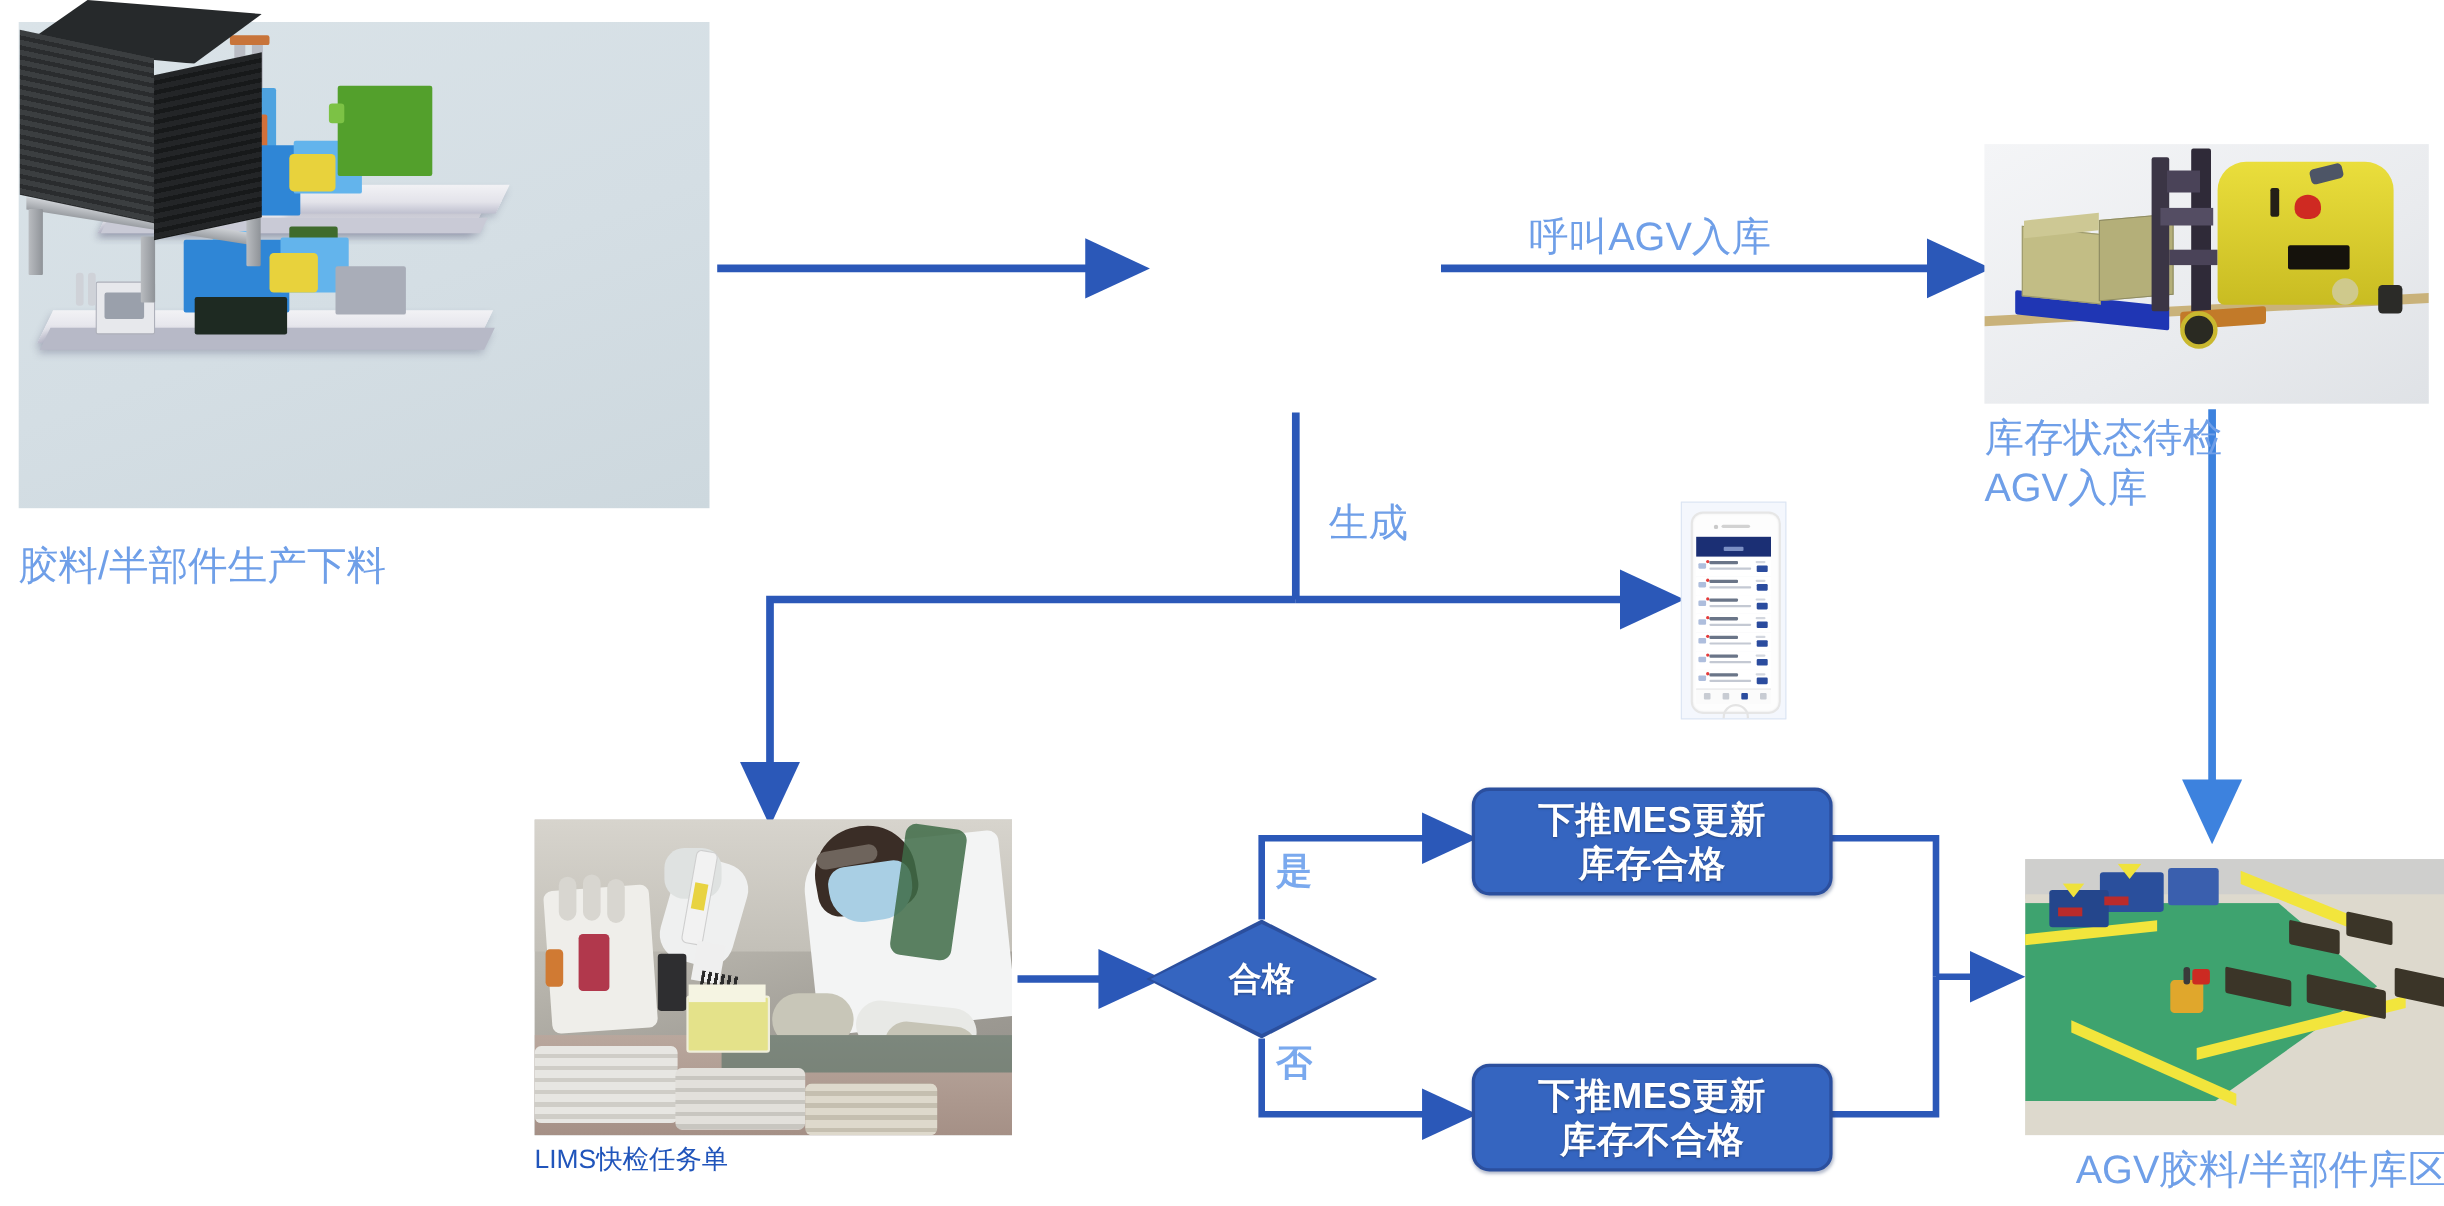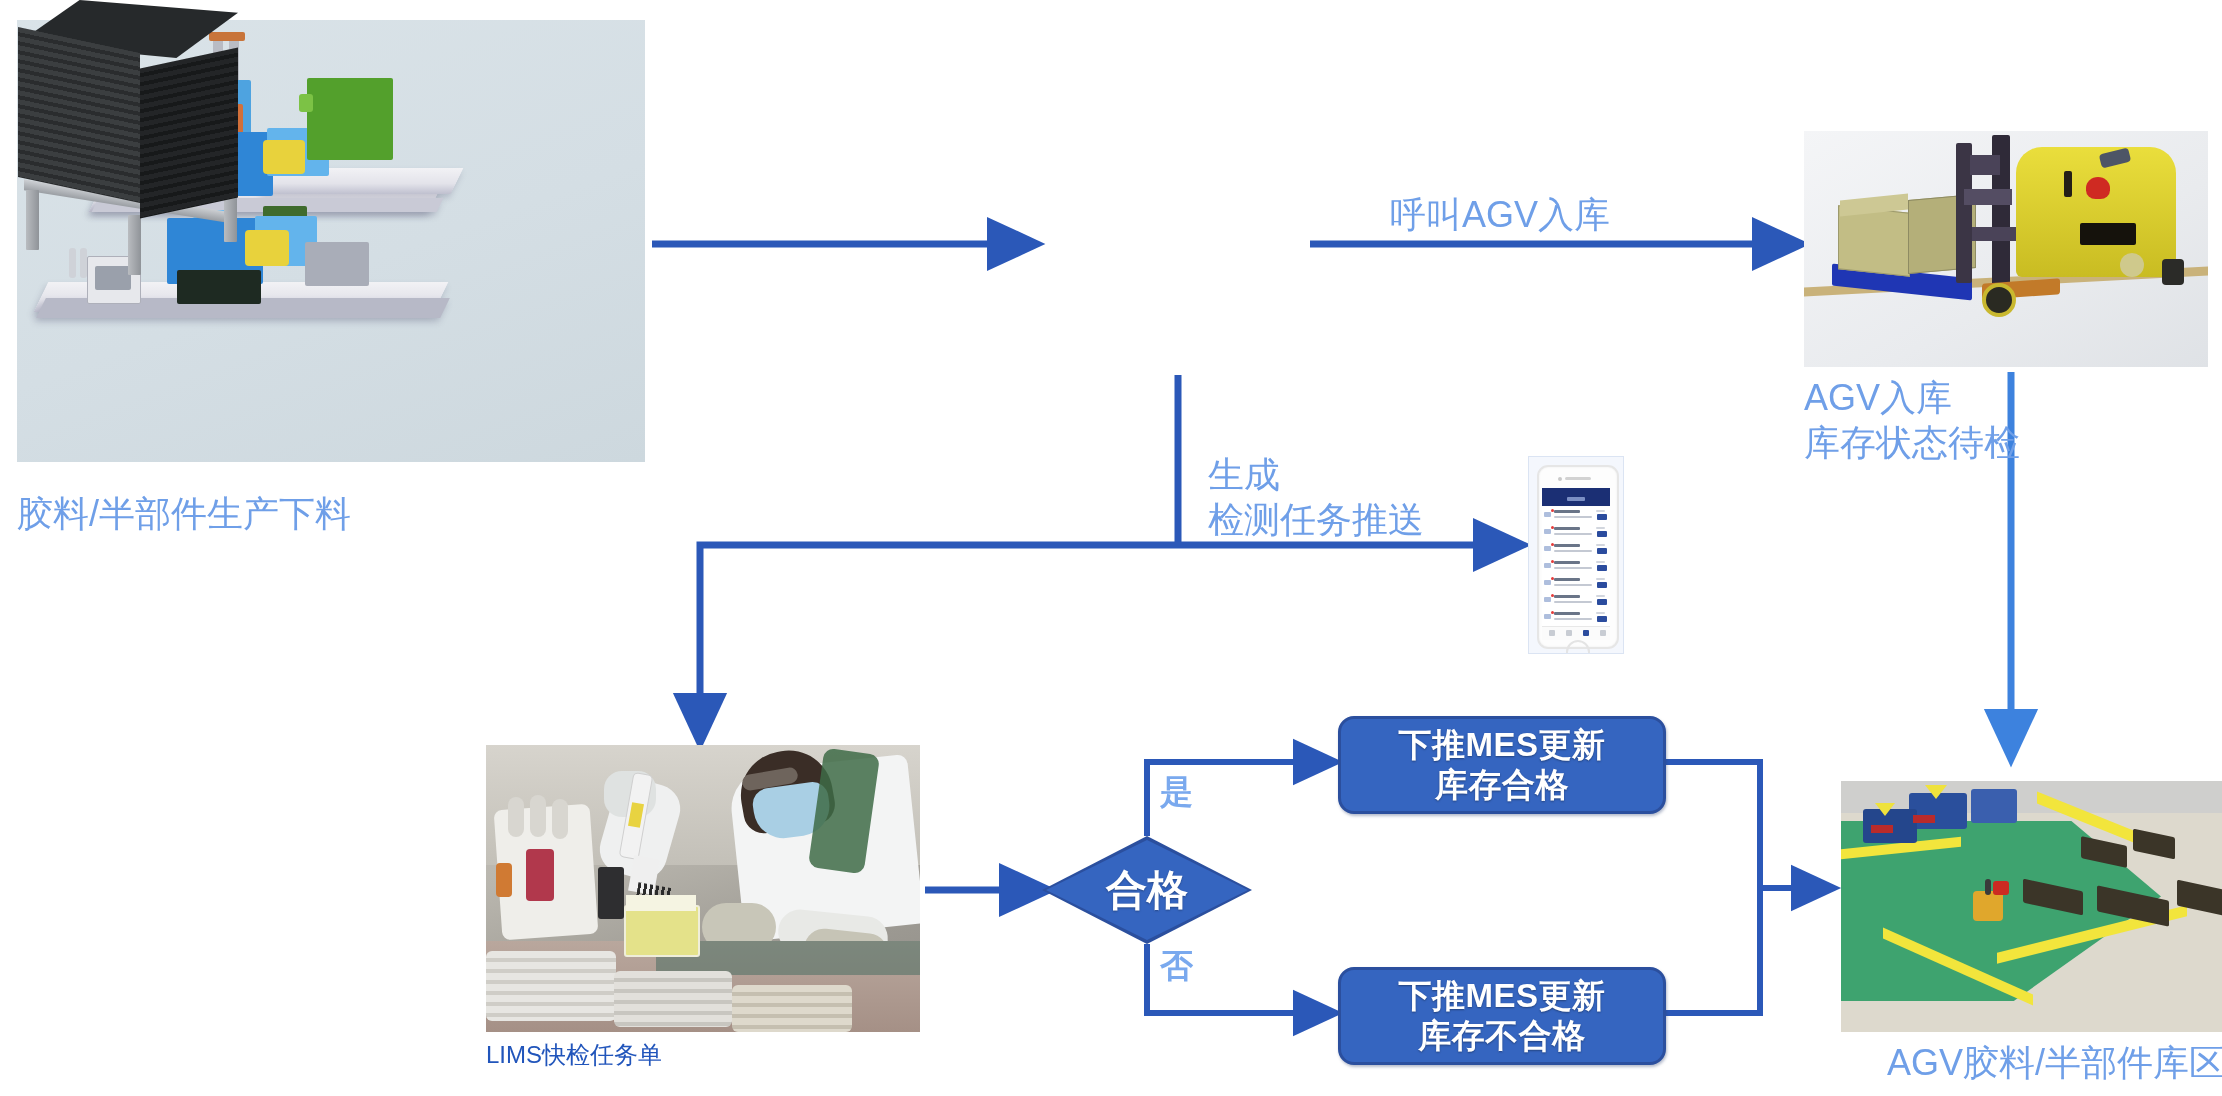"AGV入库" div { order: before "库存状态待检" -> after "库存状态待检" }
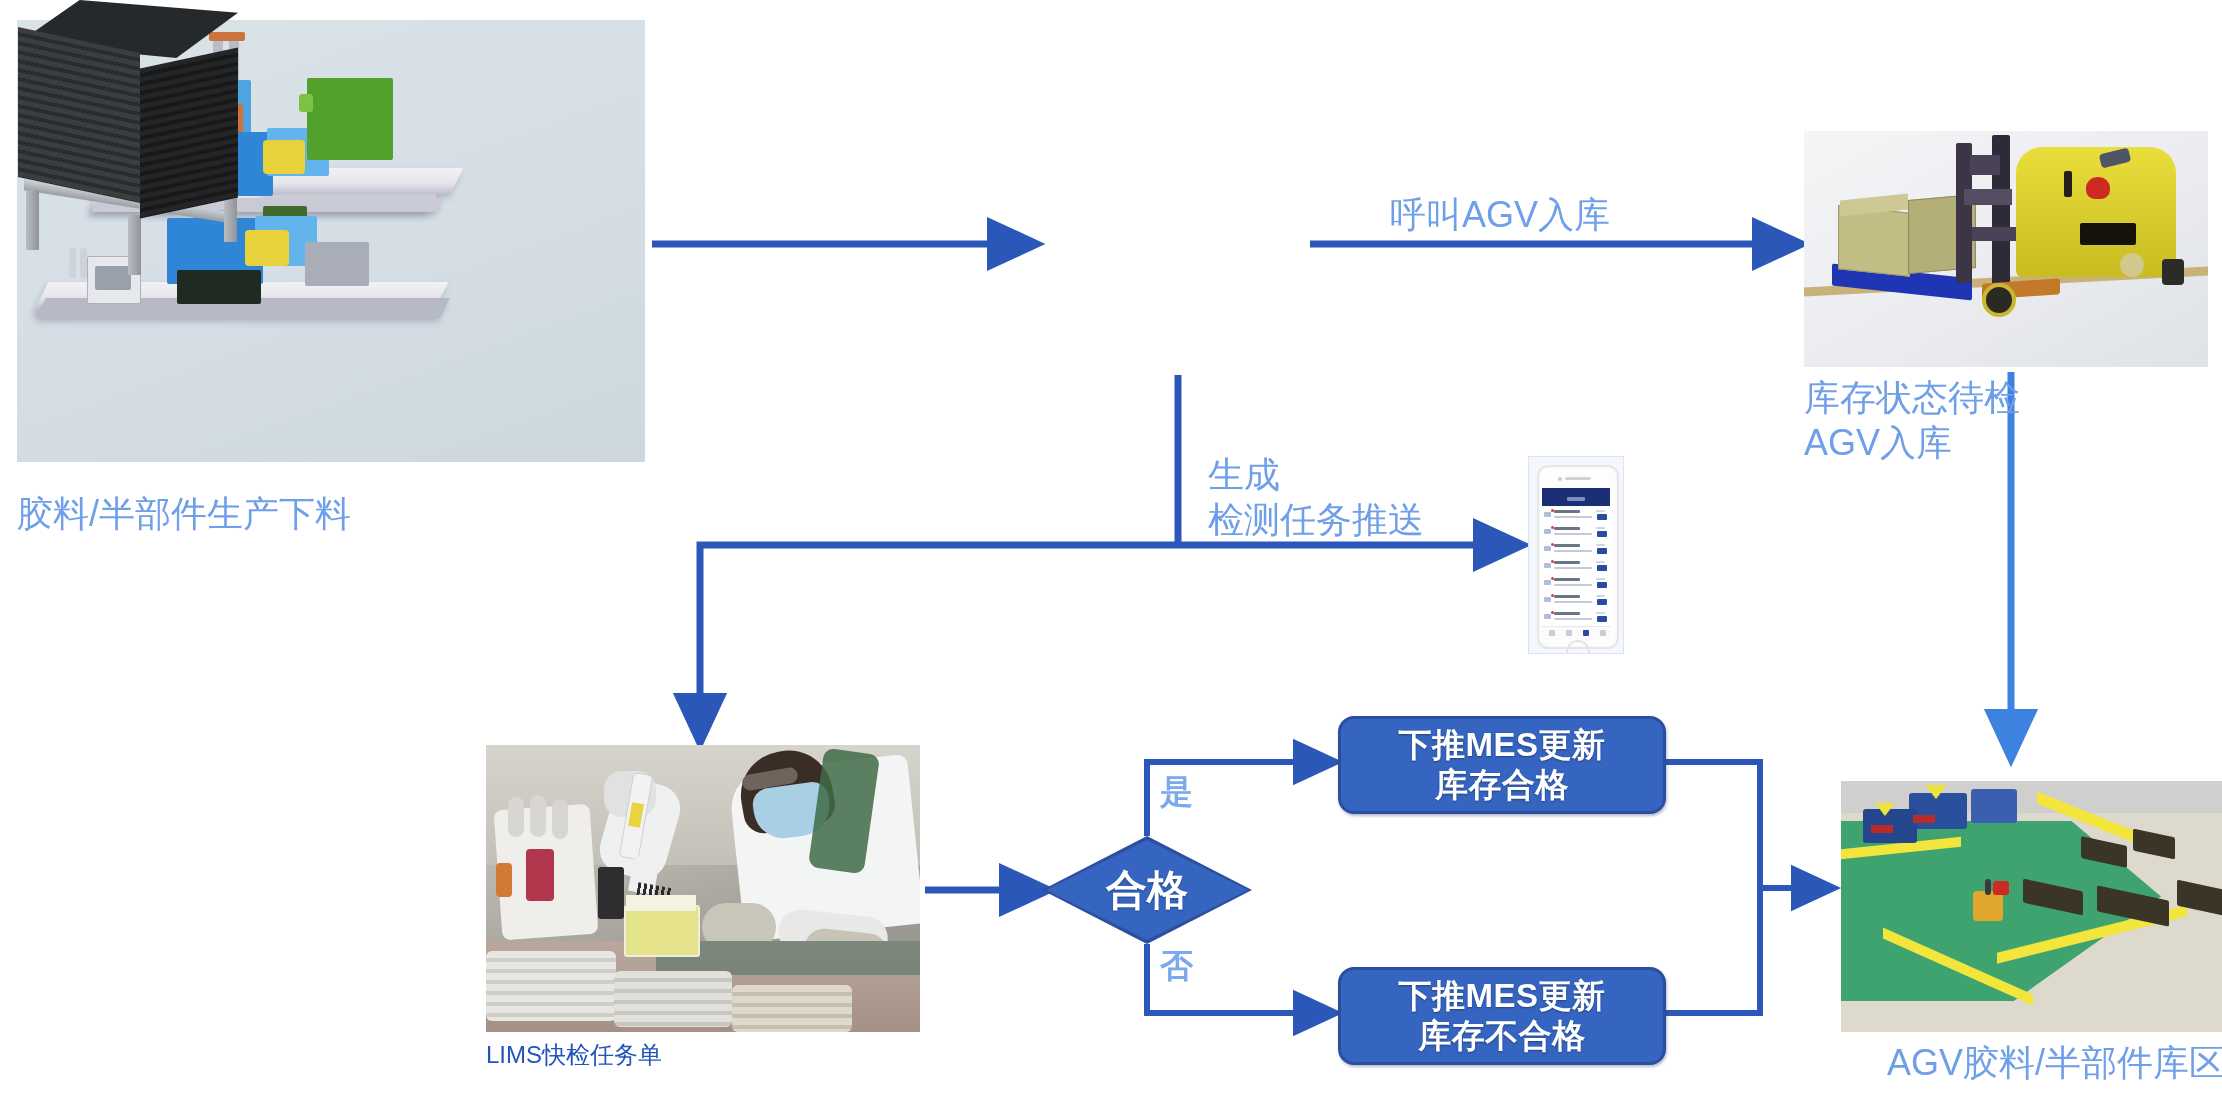"检测任务推送" div { html: <div>检测任务推送</div> -> none }
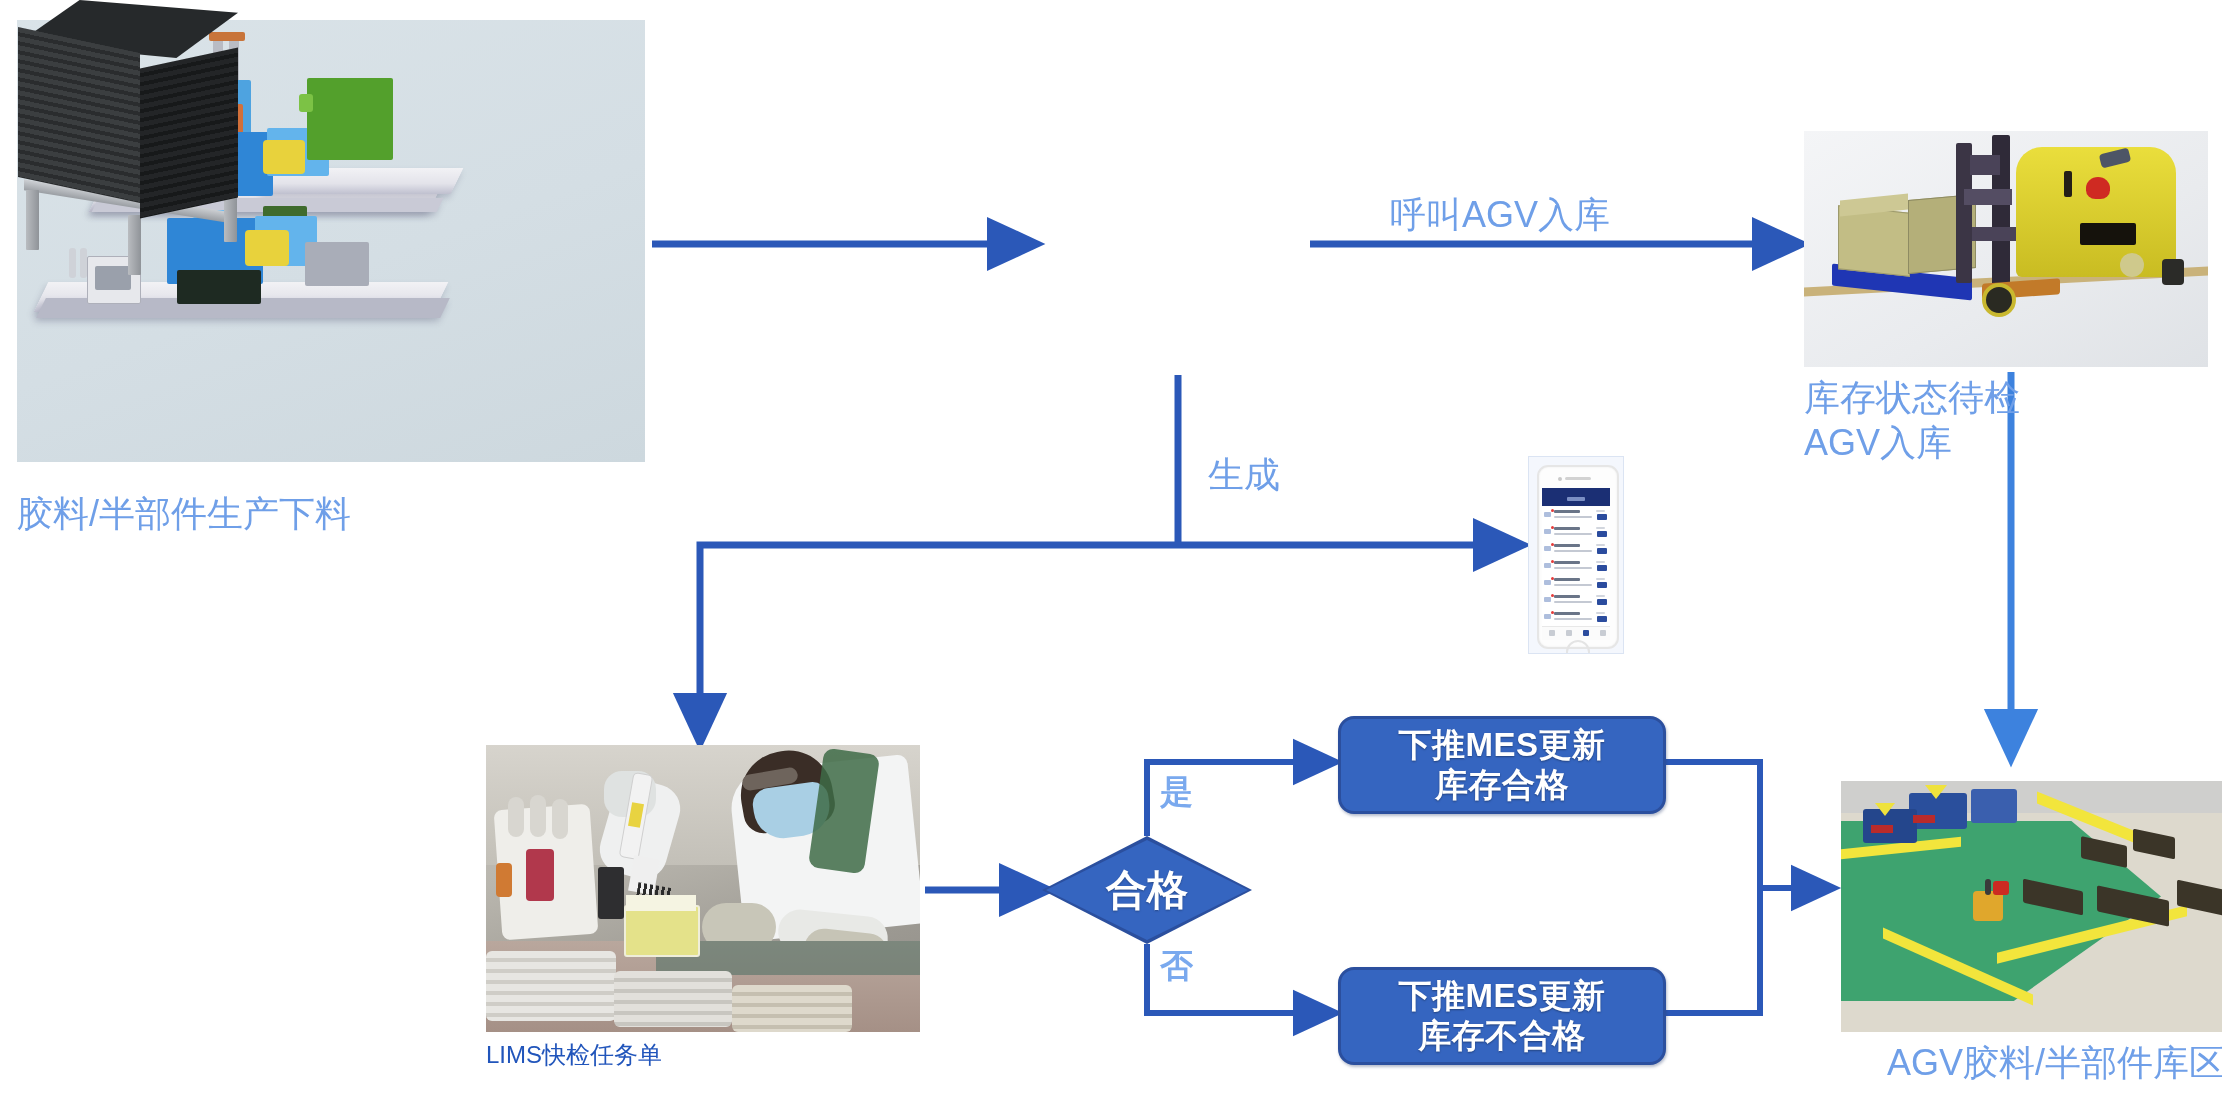"合格" .diamond { font-size: 41px -> 30px }
